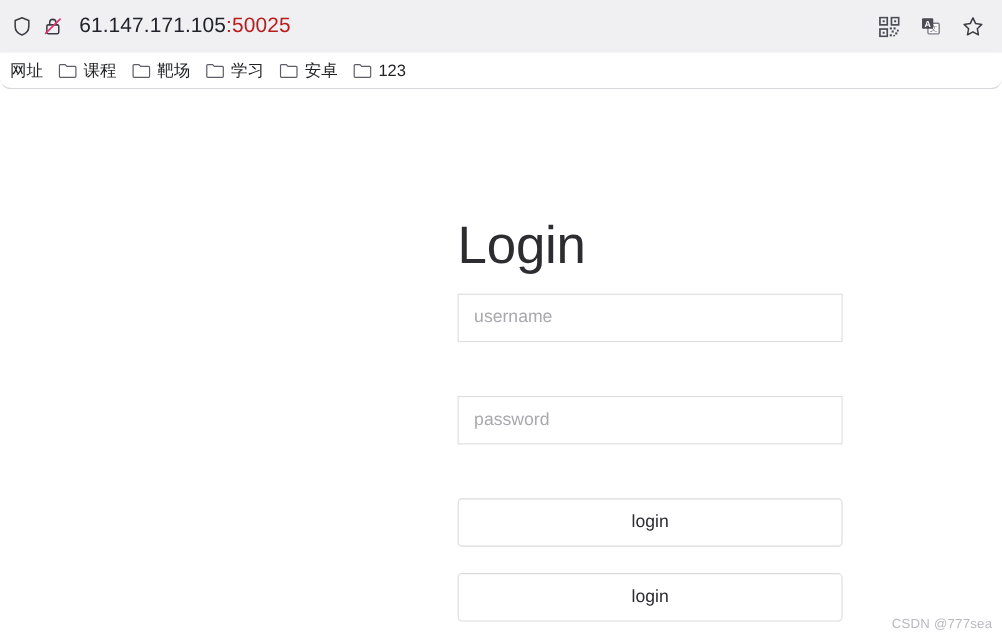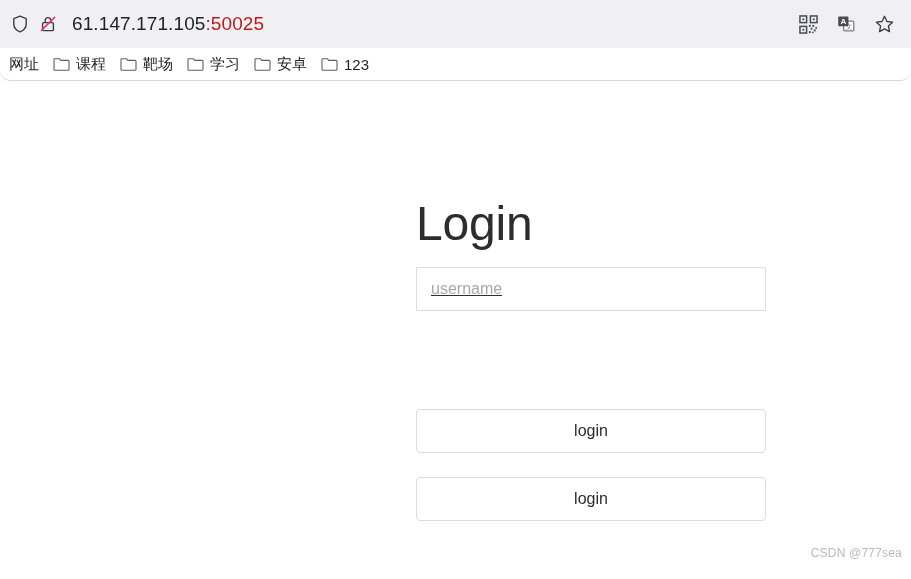"username" .text-input { text-decoration: underline -> none }
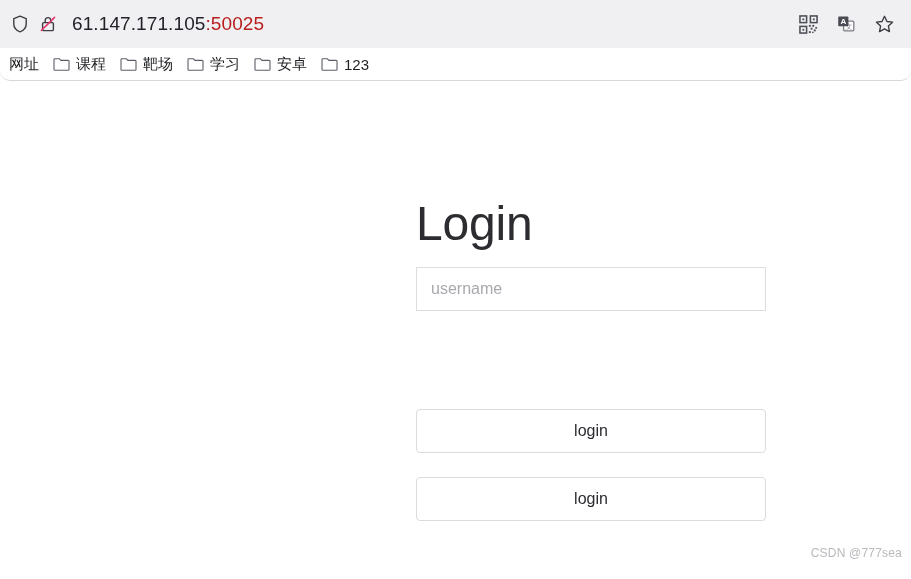"password" input.text-input { html: none -> <input> }
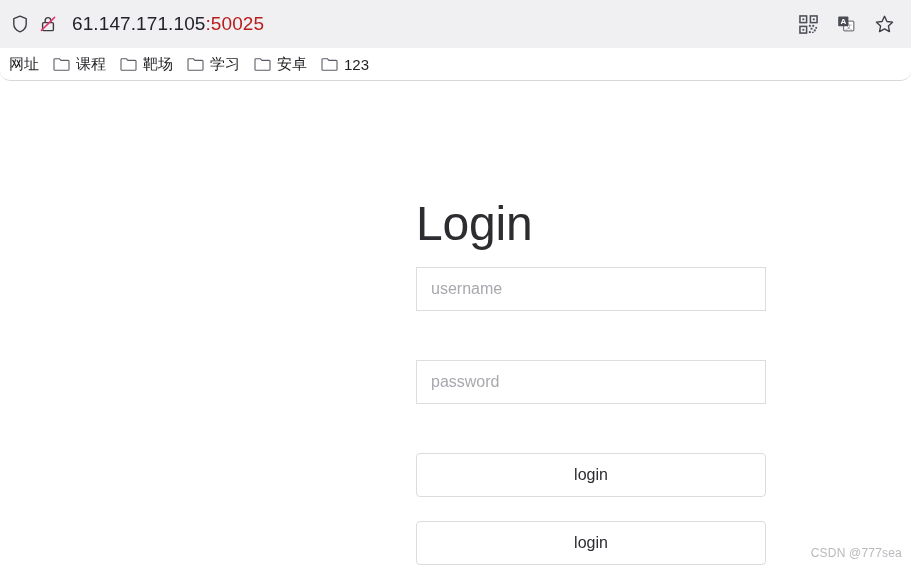"CSDN @777sea" #watermark { bottom: 18px -> 4px }
